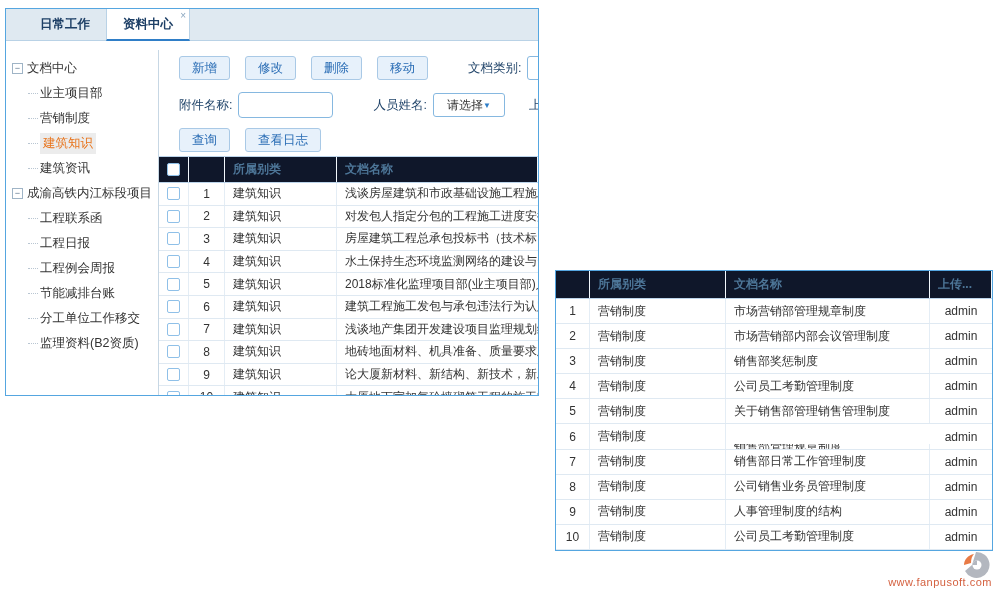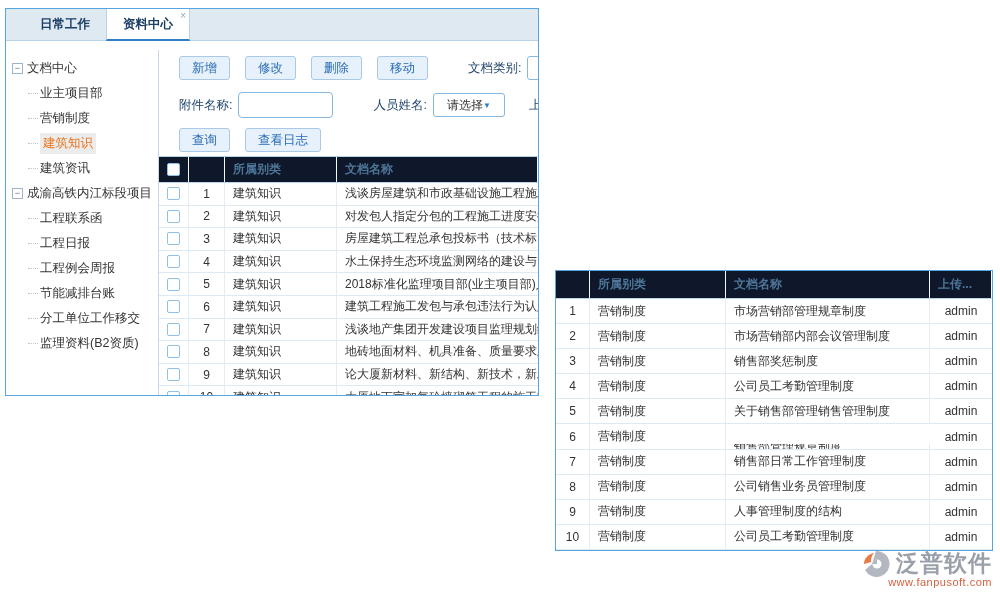"泛普软件" span.logo-name { html: <span>泛普软件</span> -> none }
